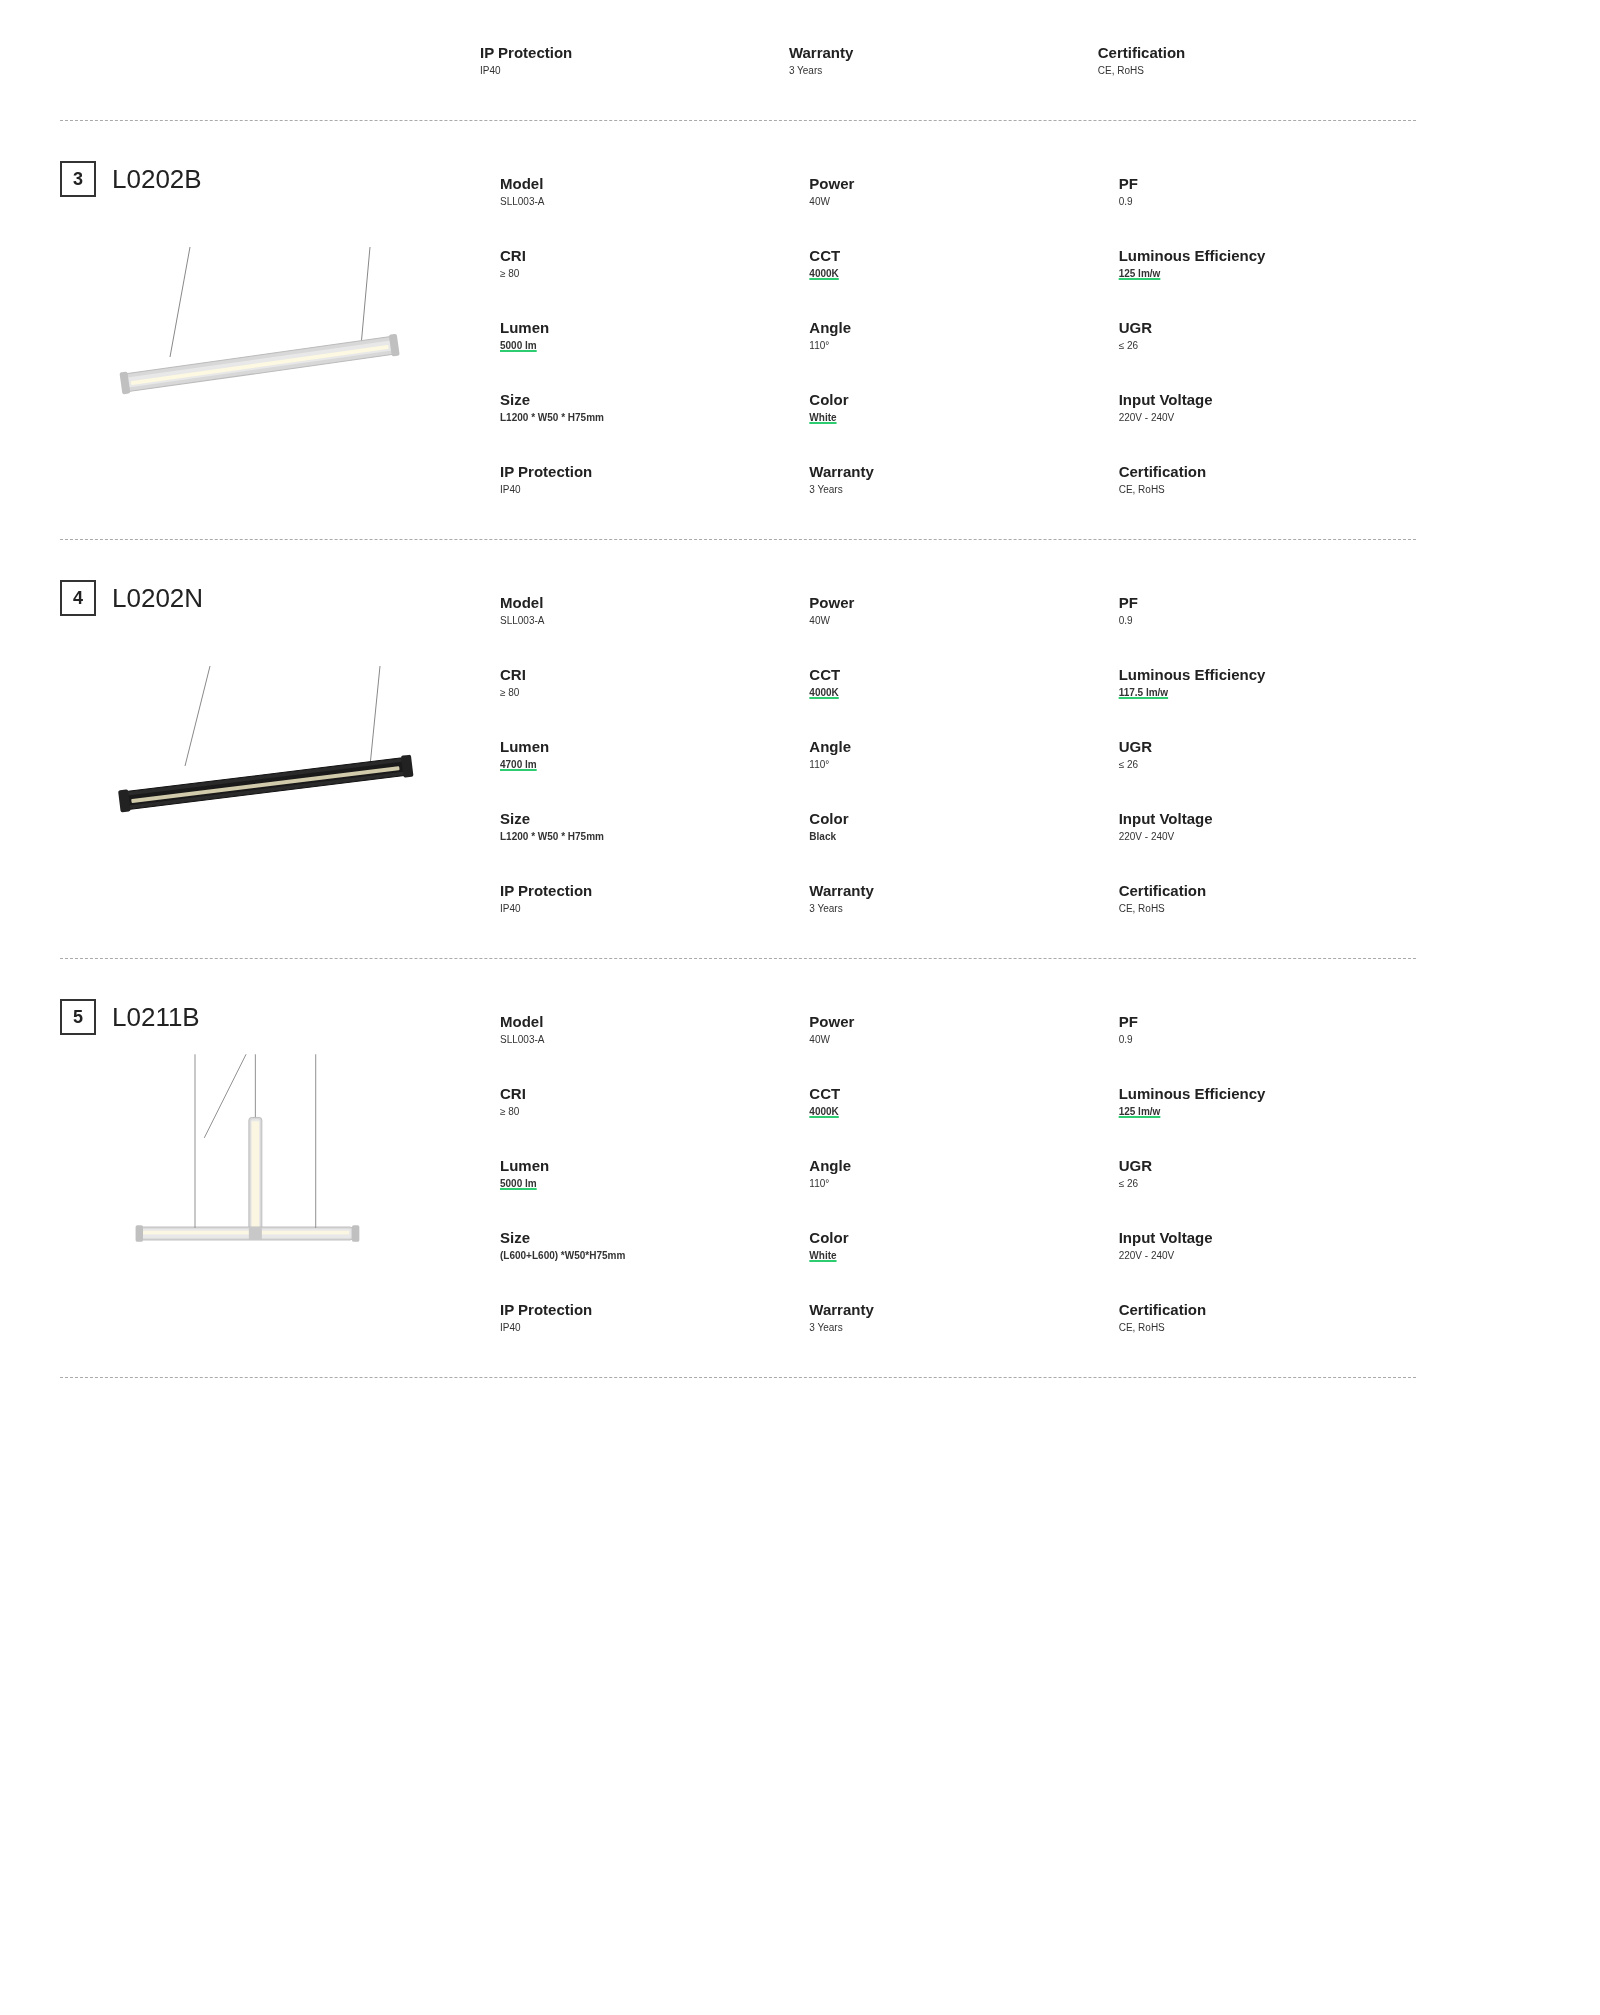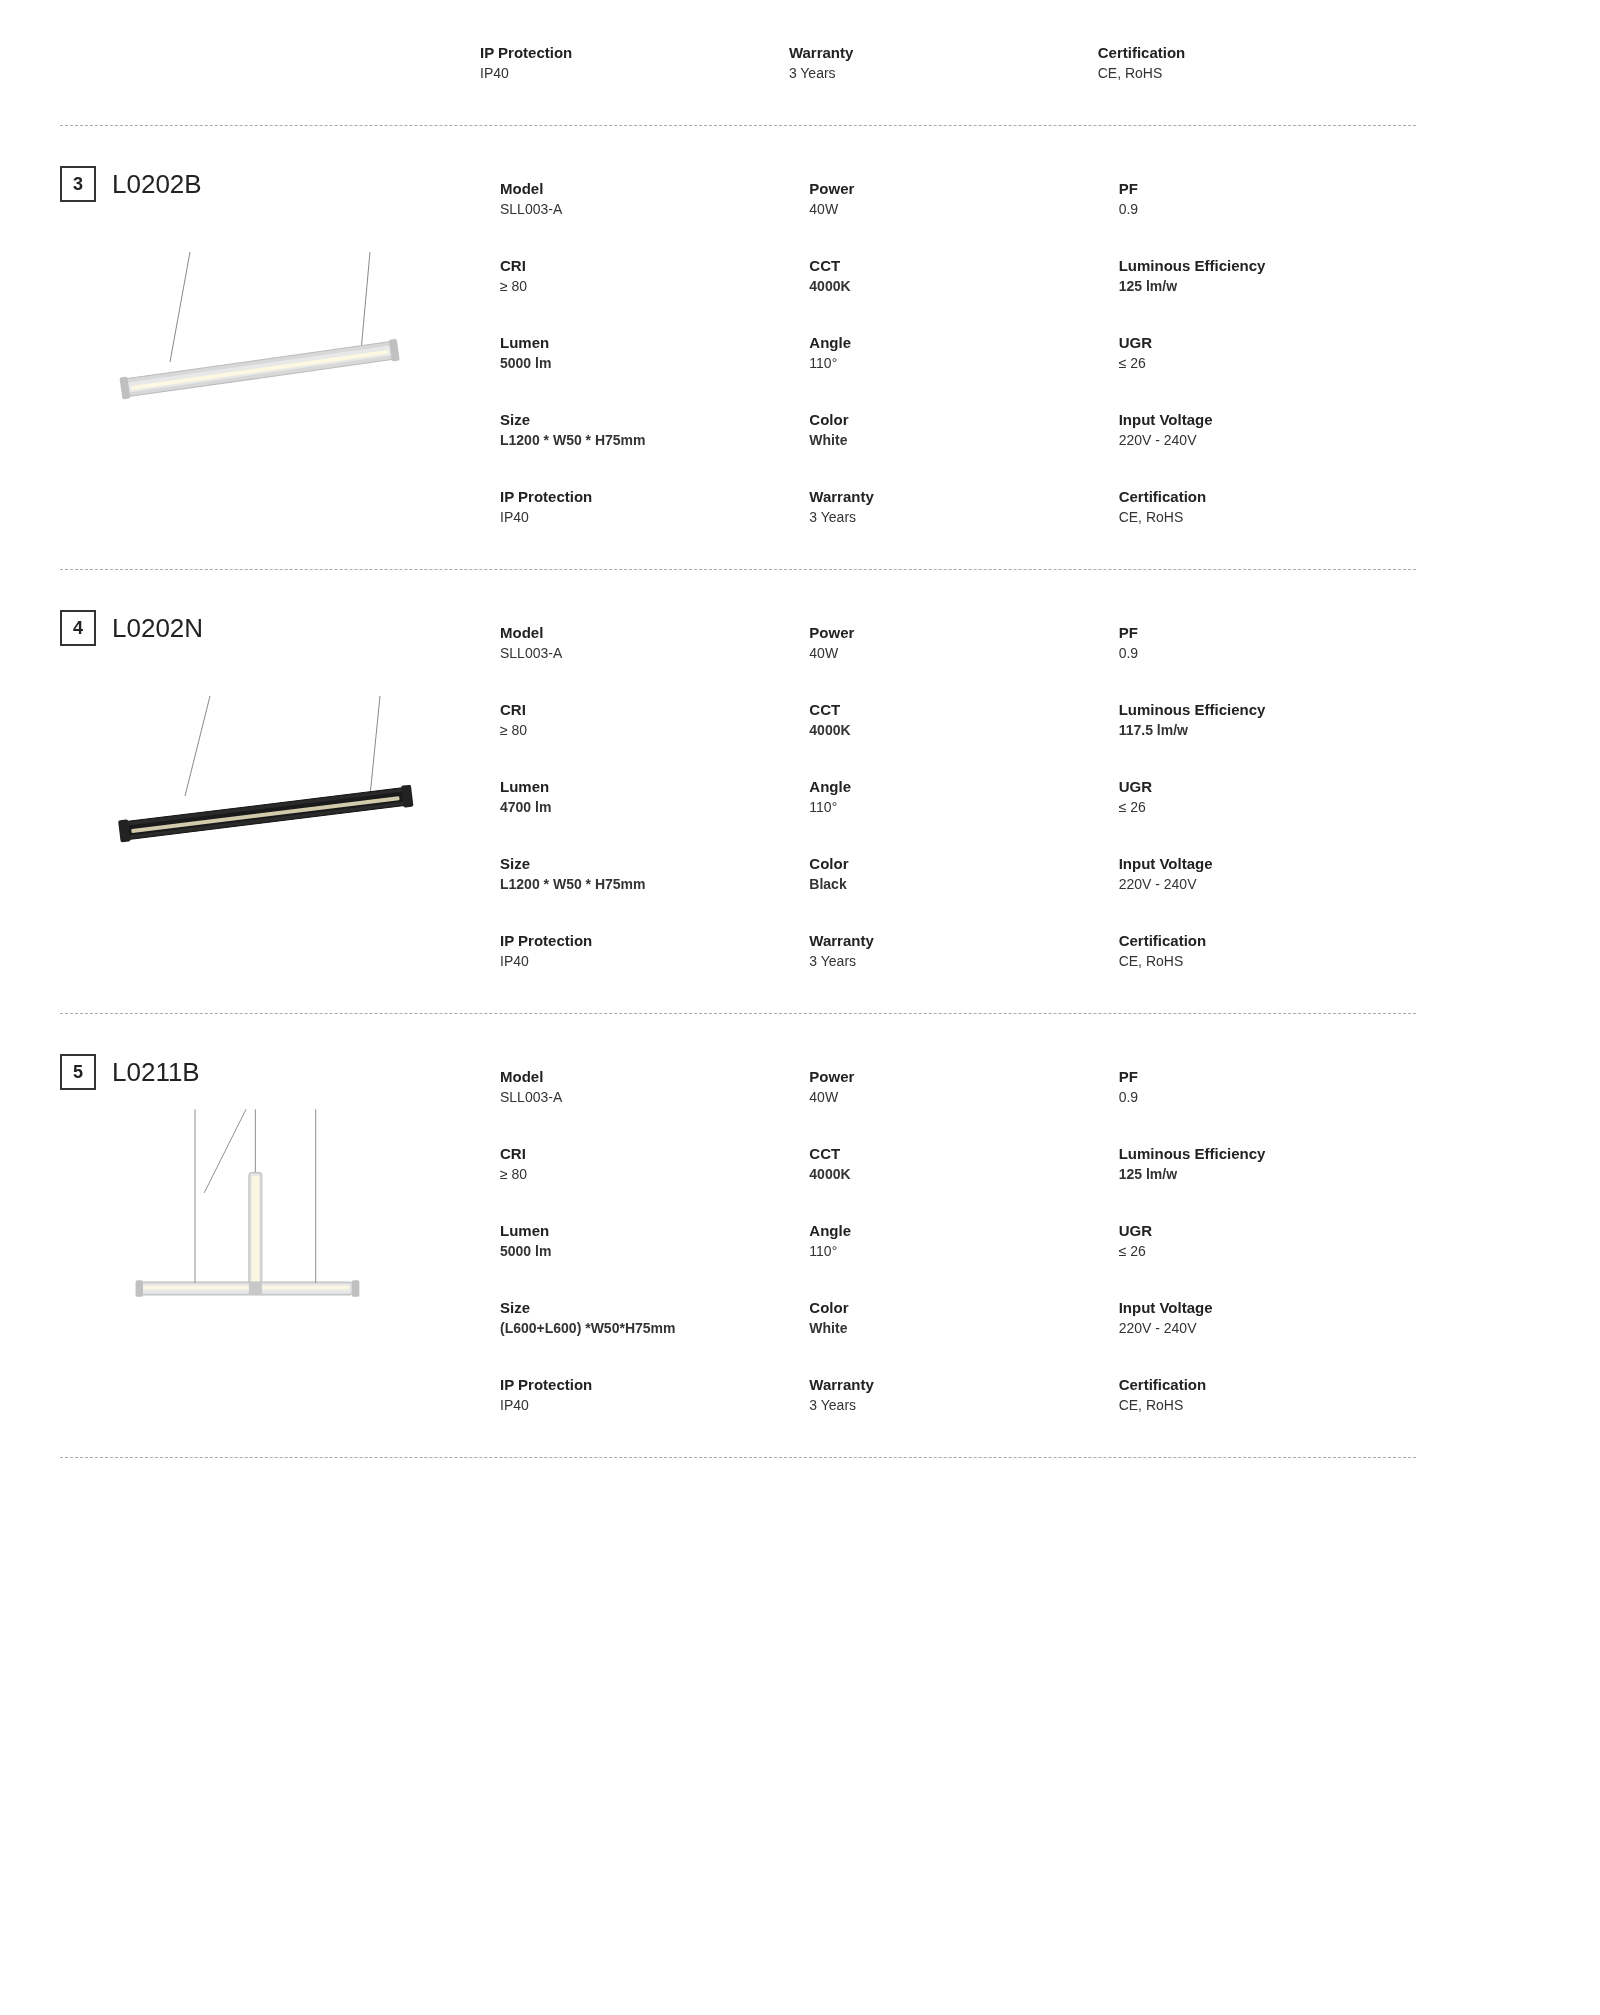"IP40" .spec-value { font-size: 14px -> 10px }
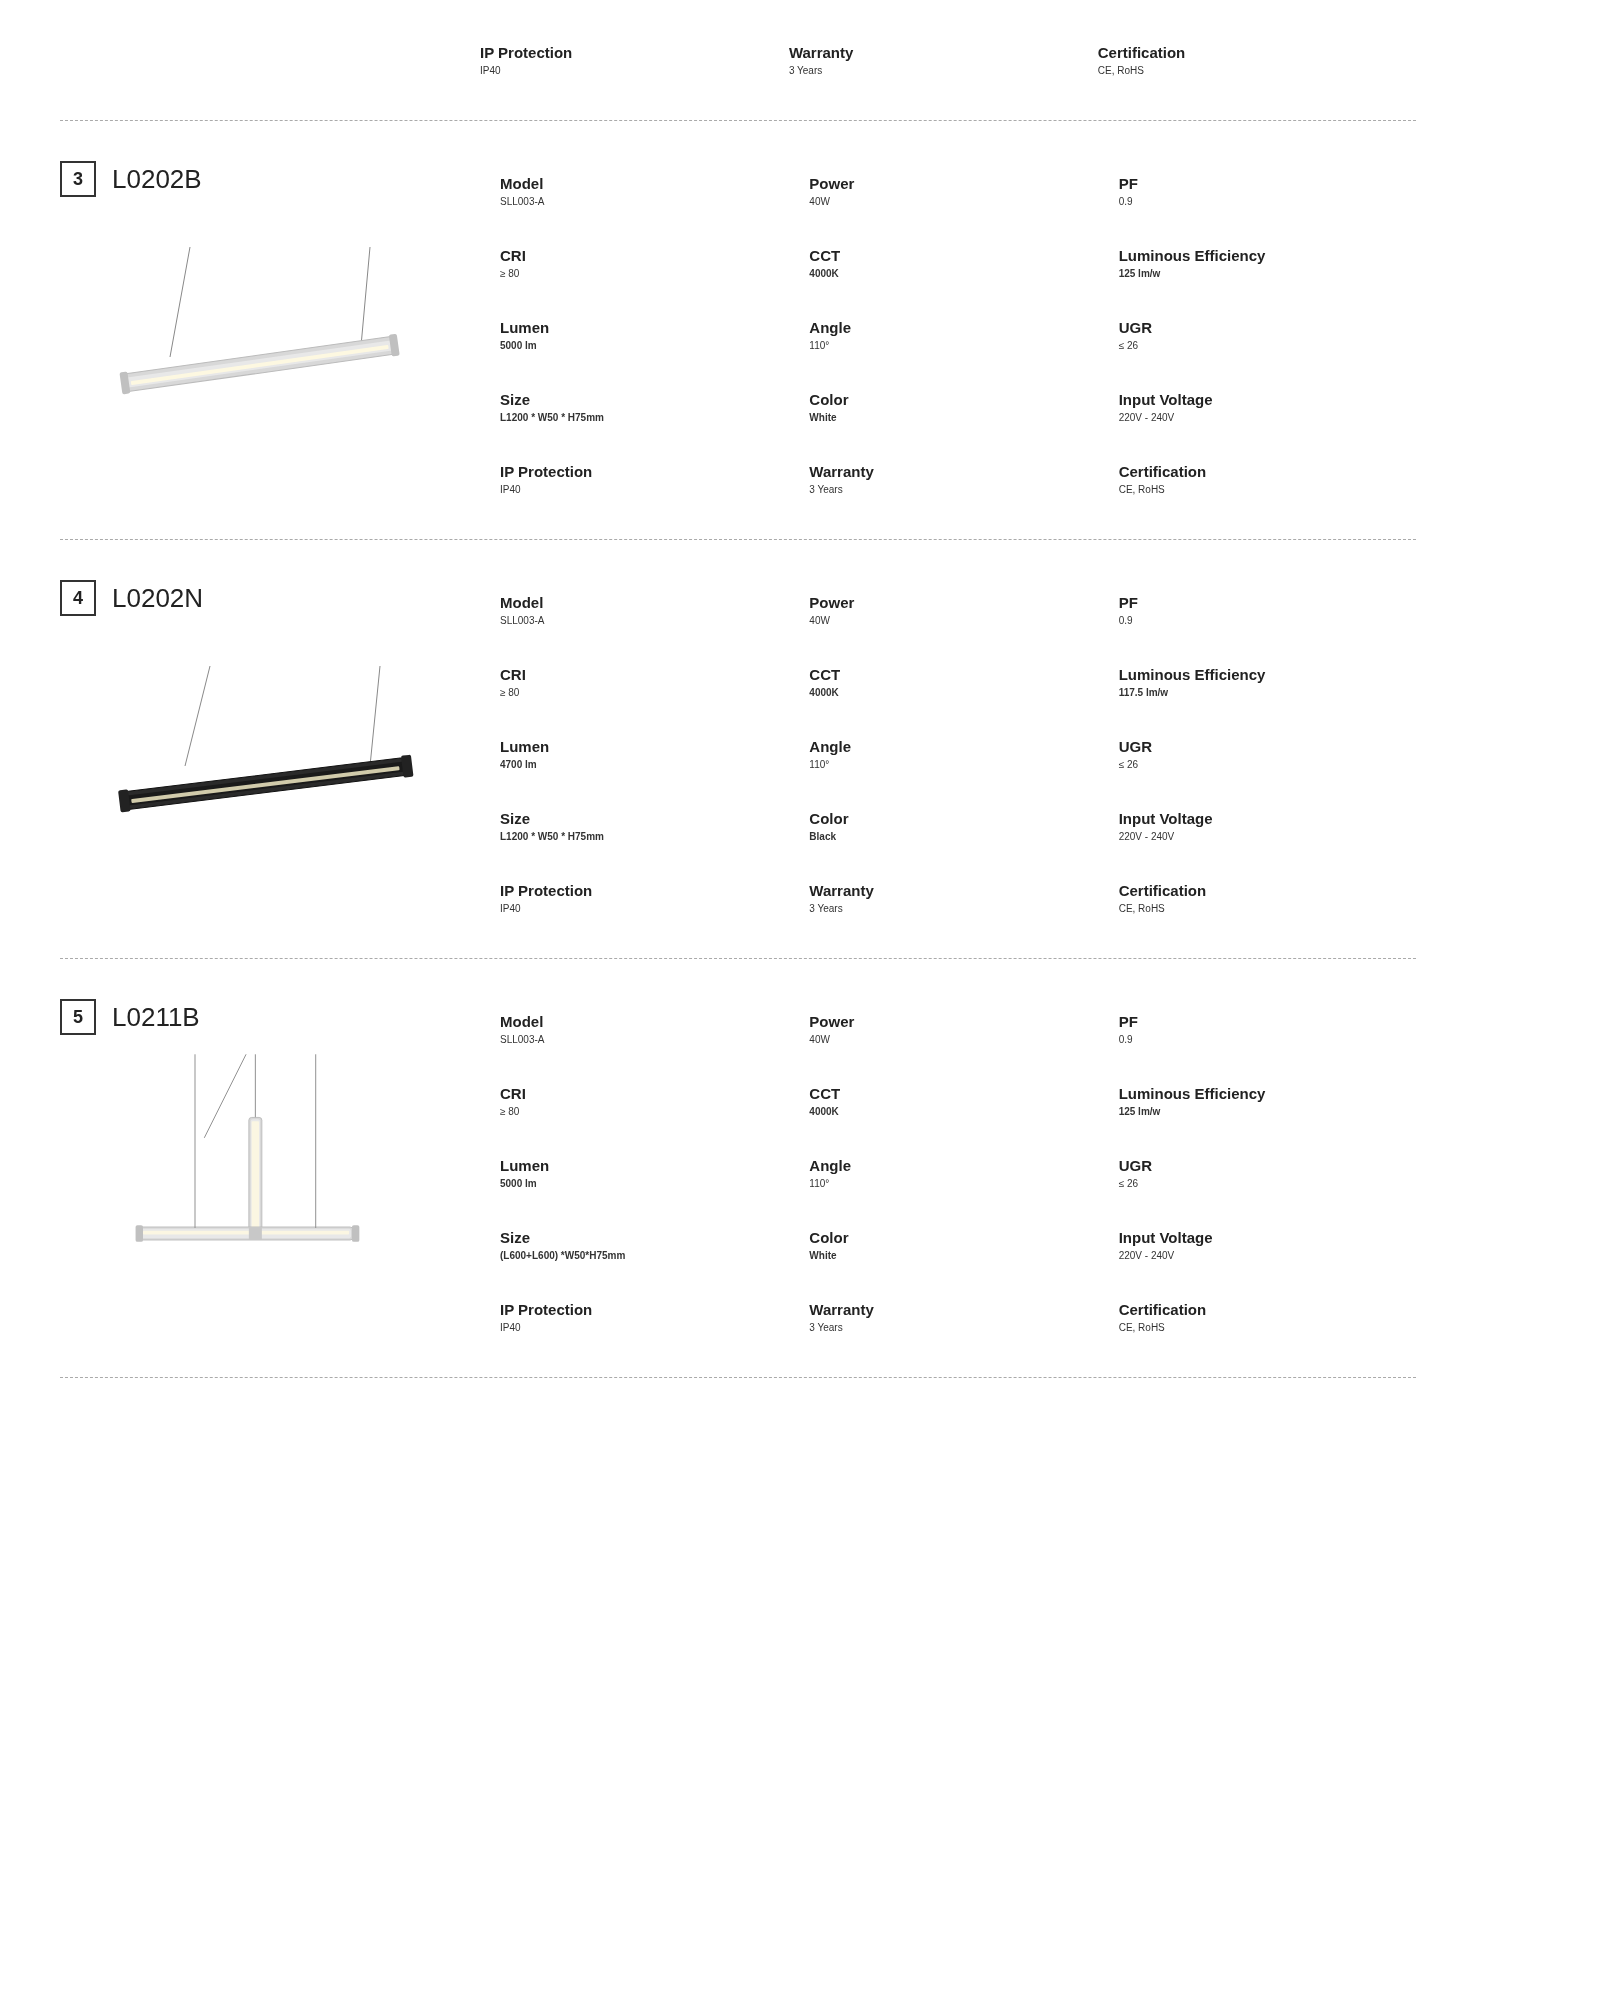"4000K" .spec-value.underline-green { text-decoration: none -> underline }
